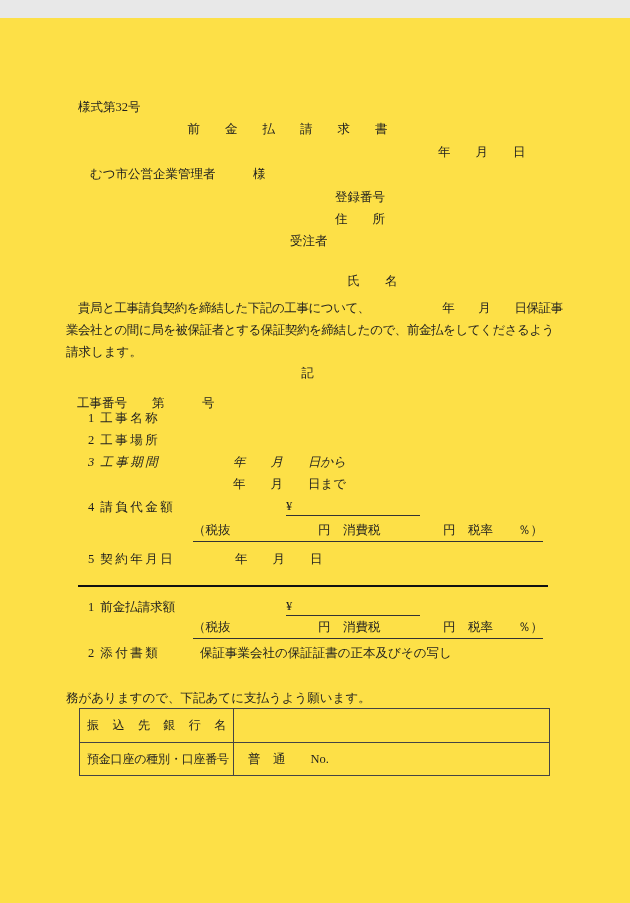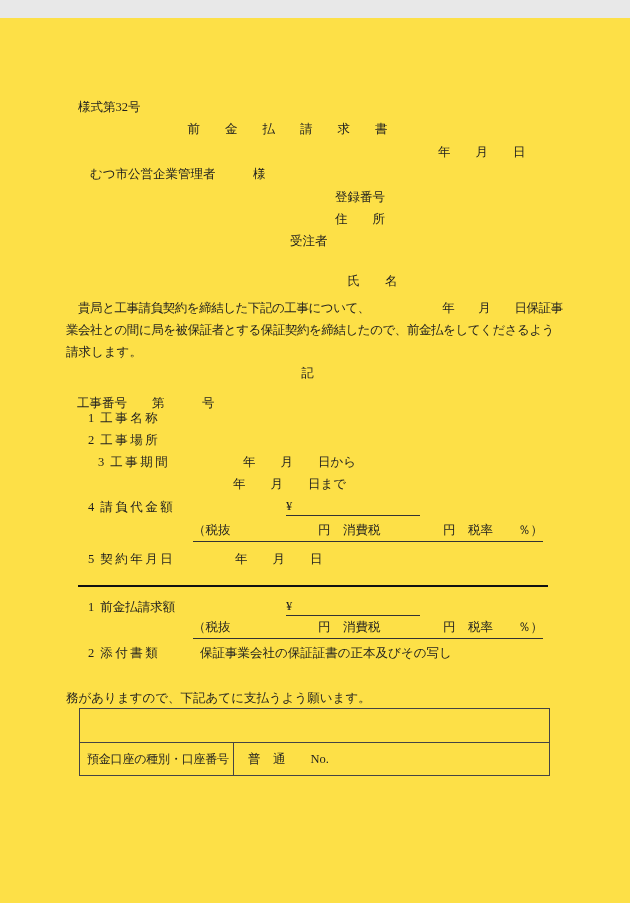"3 工事期間" .p-it3 { font-style: none -> italic; left: 98px -> 88px }
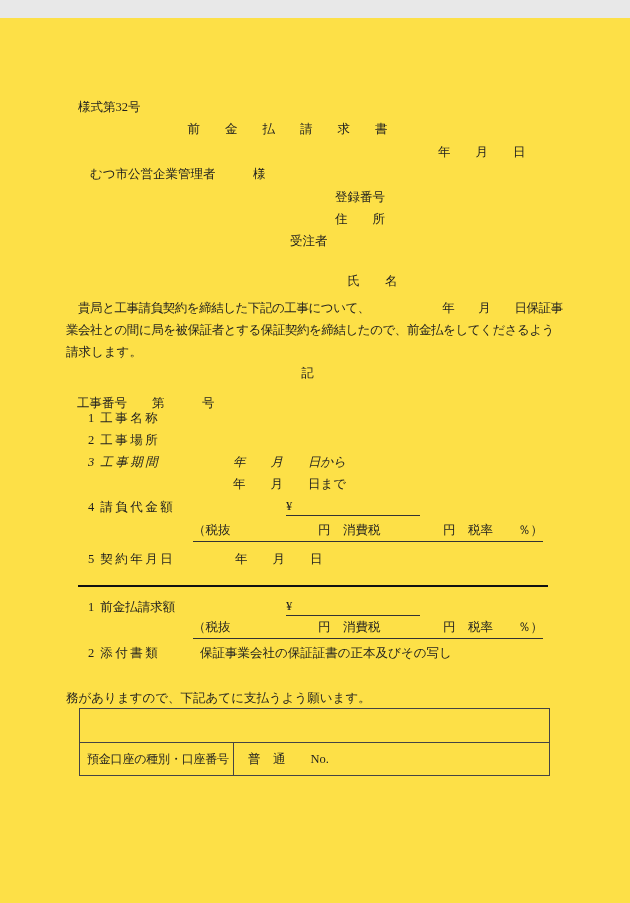"振込先銀行名" div.bcell-label { html: none -> <div>振込先銀行名</div> }
